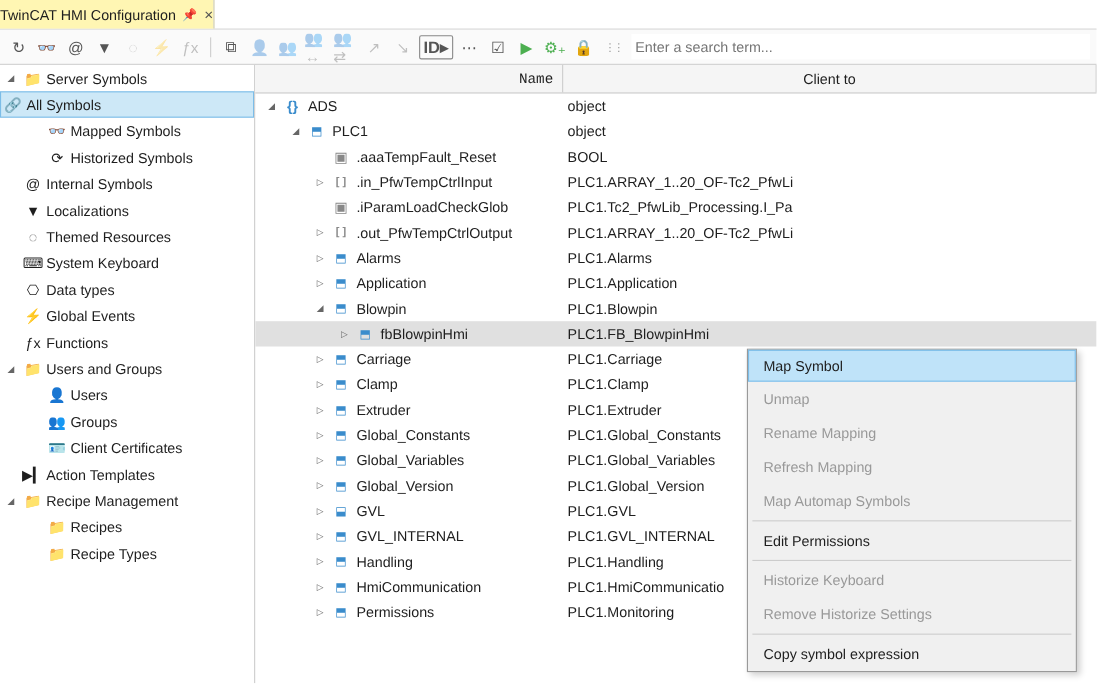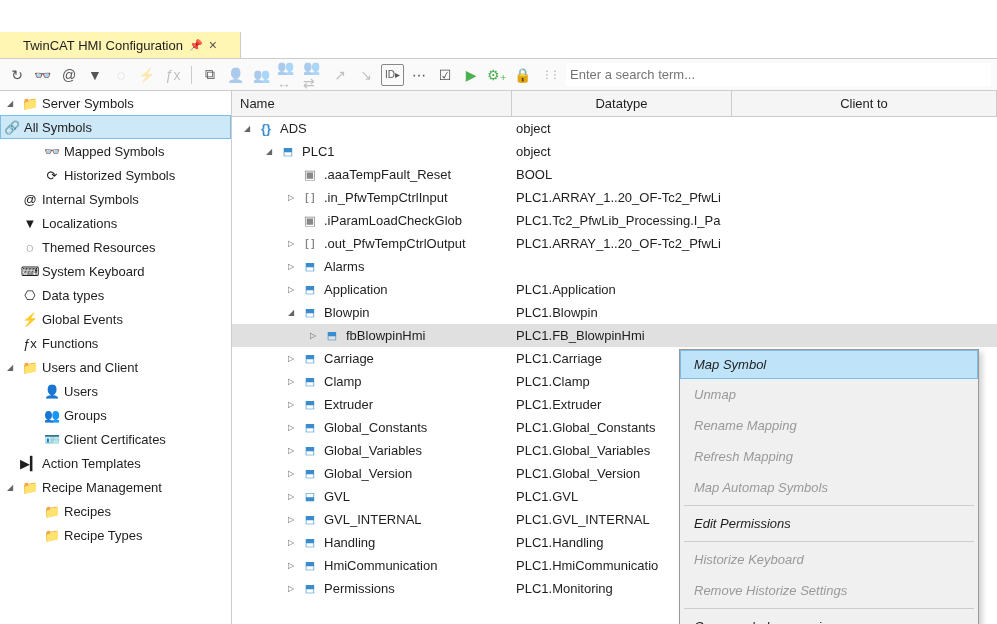"TwinCAT HMI Configuration" .tab { margin-top: 32px -> none; padding: 5px 23px -> 5px 0 }
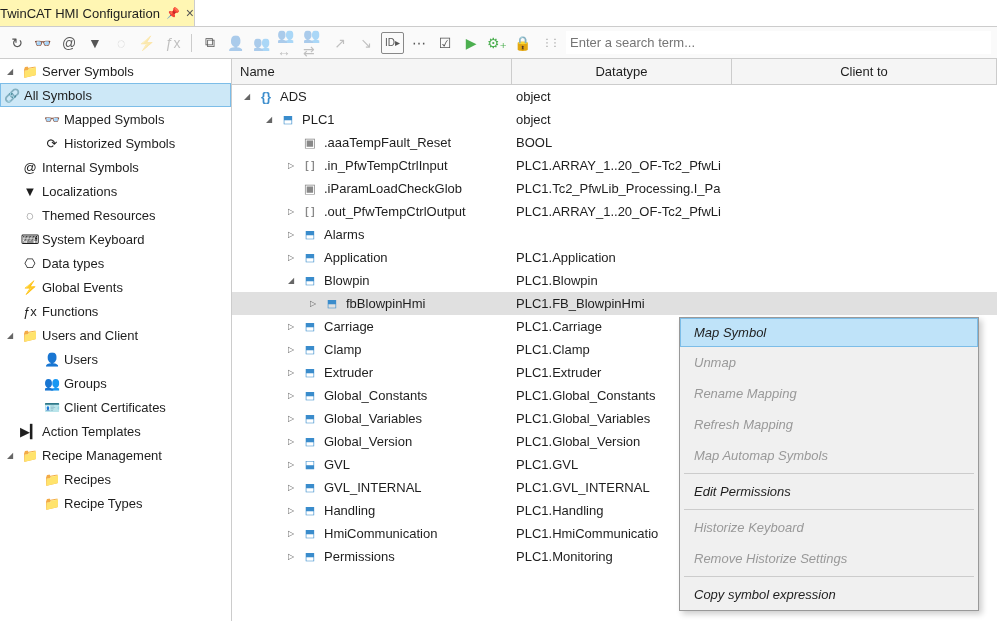"ID▸" .tb-btn.boxed { font-size: 10px -> 15px; font-weight: normal -> bold }
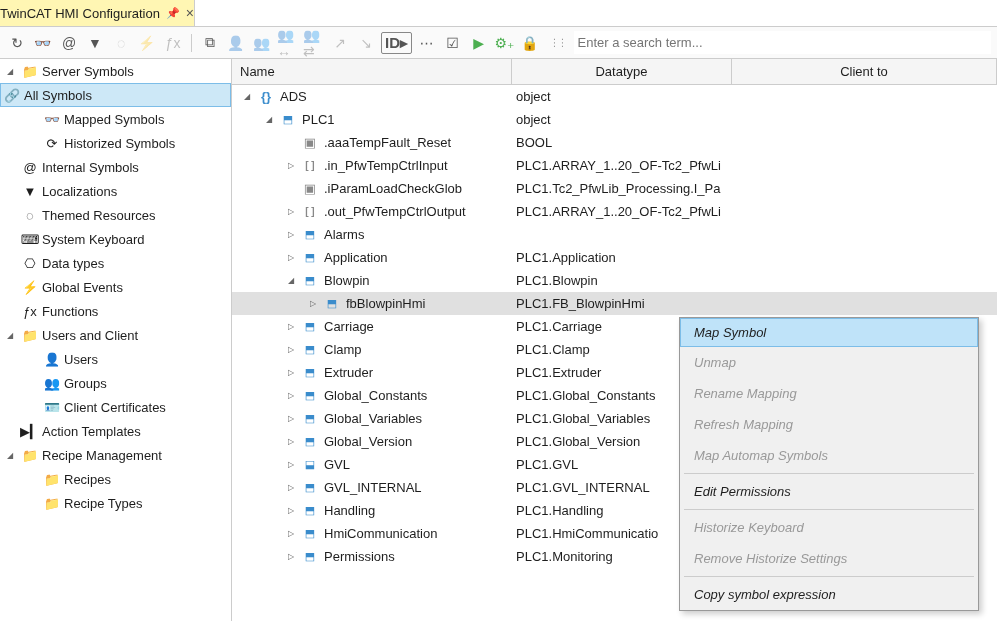"Name" .col-name { font-family: none -> Liberation Mono, monospace; text-align: left -> right }
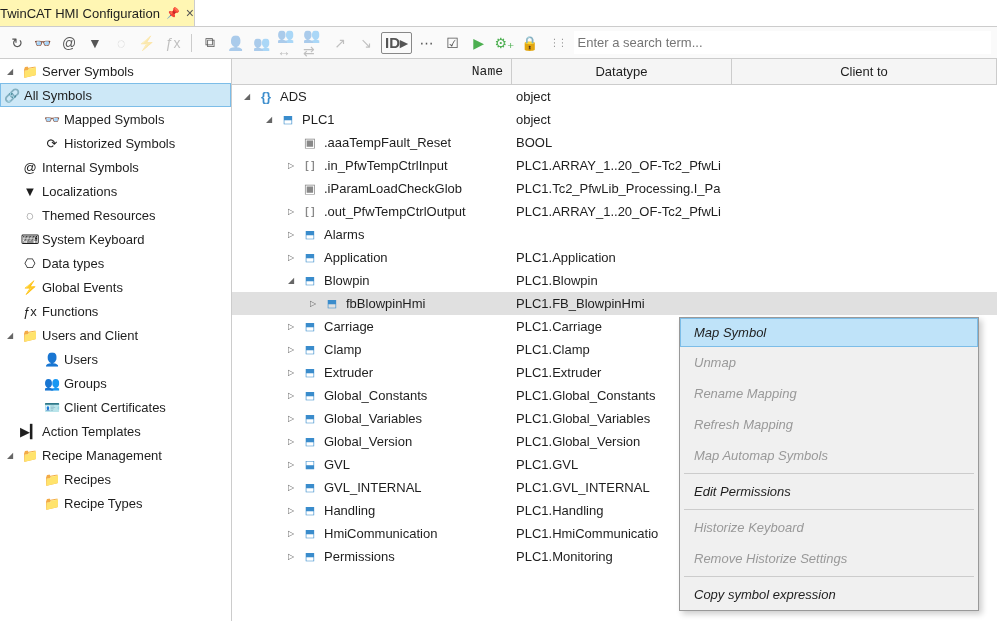"Datatype" div.gh-col { html: <div>Datatype</div> -> none }
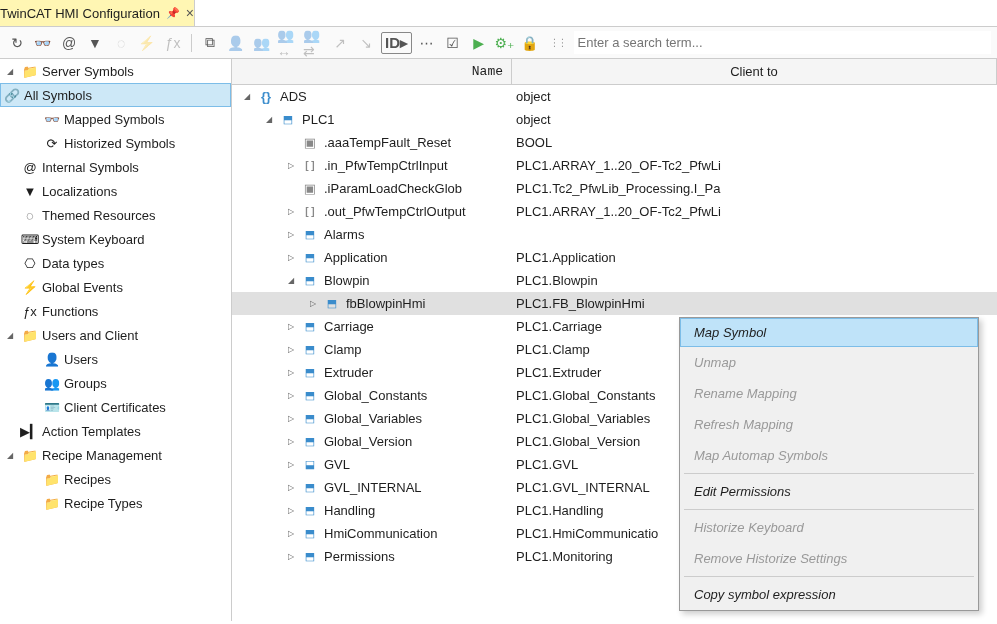"PLC1.Alarms" div.gr-dt { html: none -> <div>PLC1.Alarms</div> }
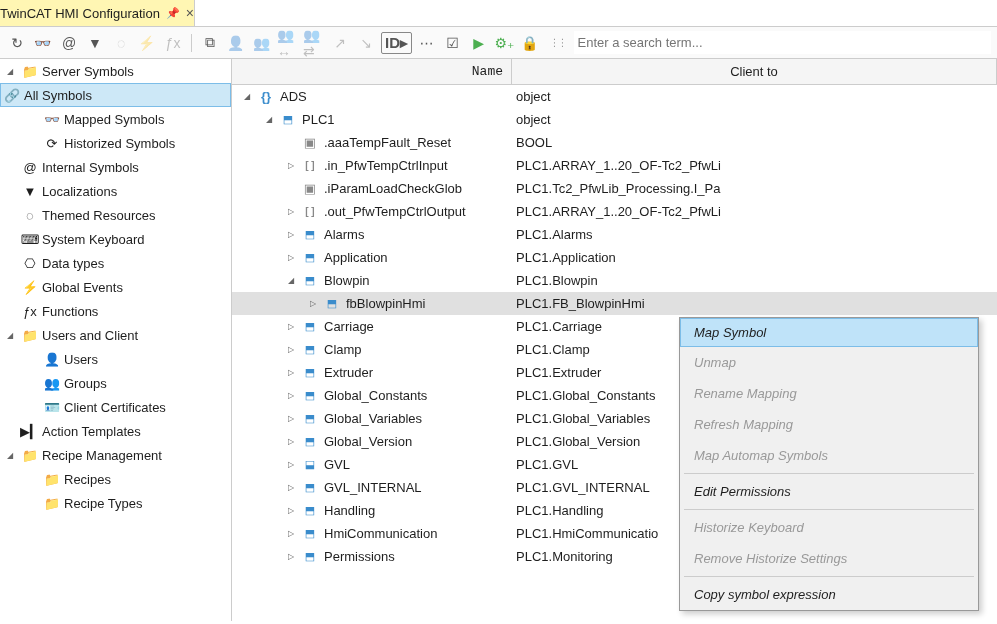"Users and Client" span { text: Client -> Groups }
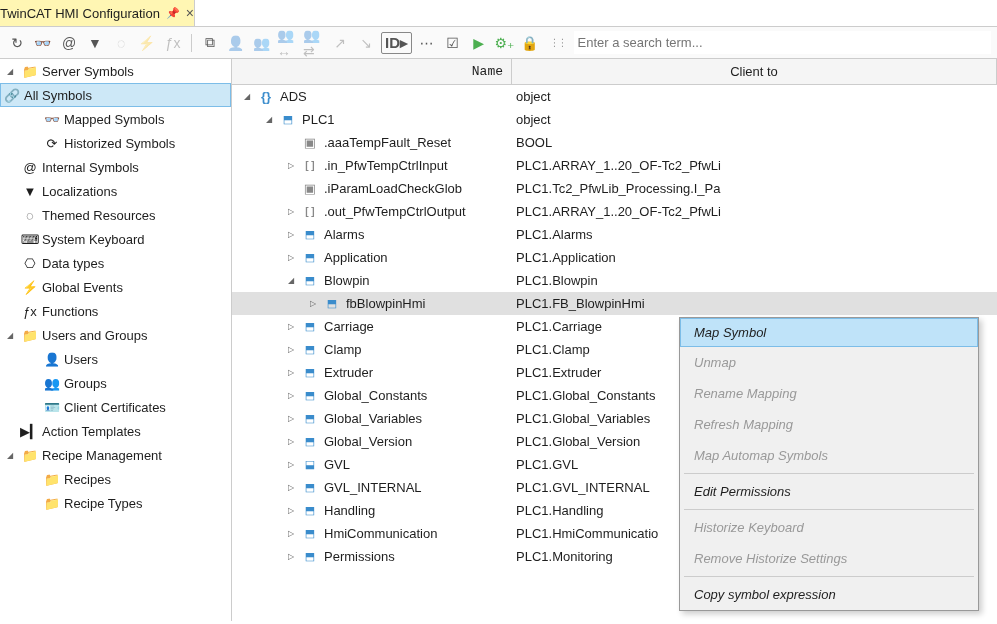"Map Symbol" .context-menu { font-style: italic -> none }
